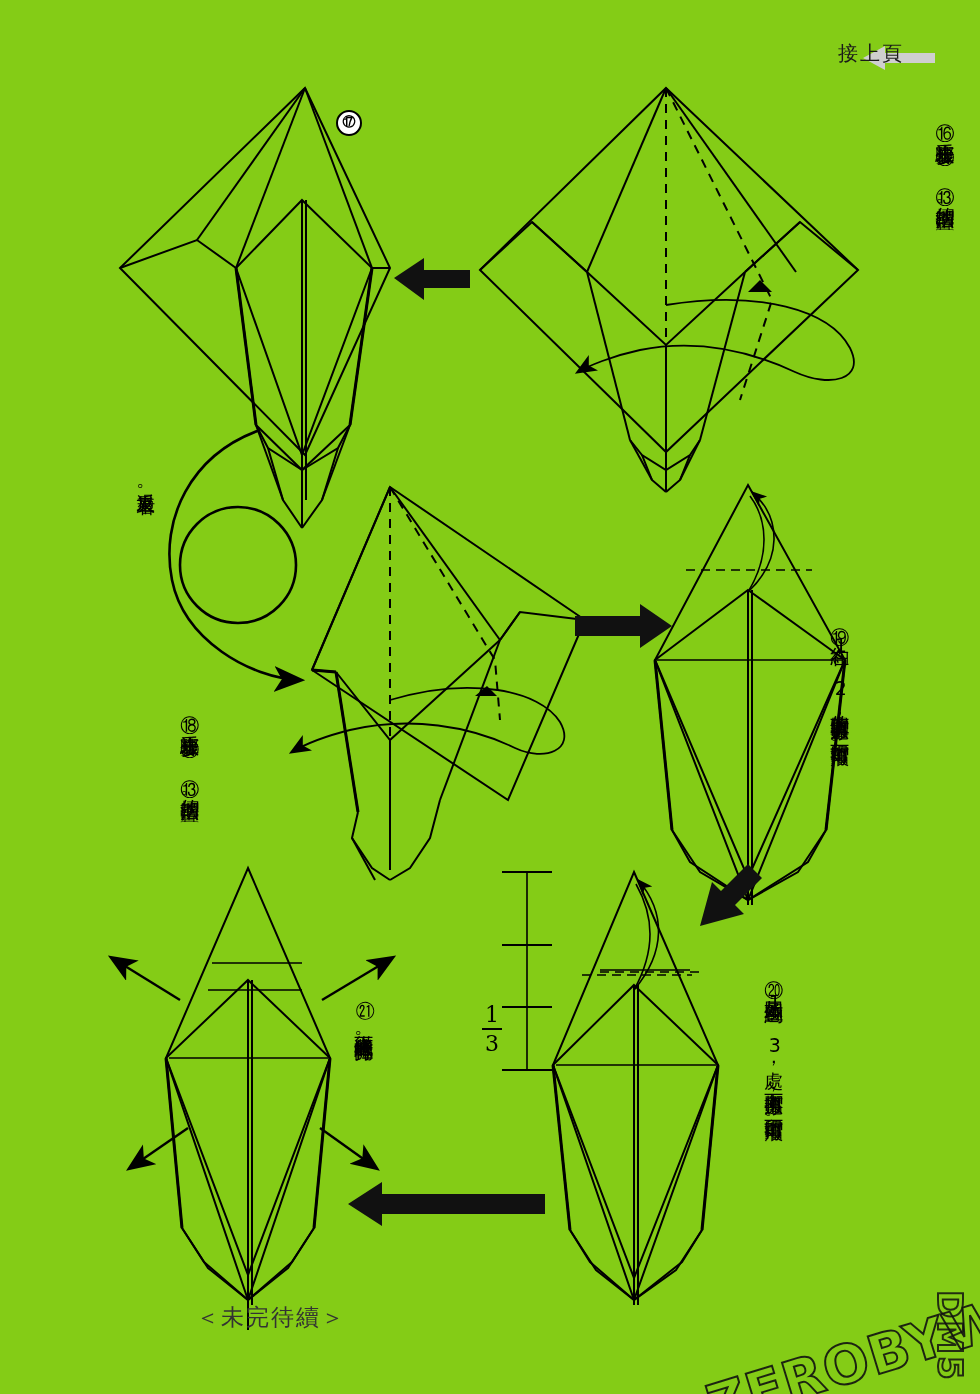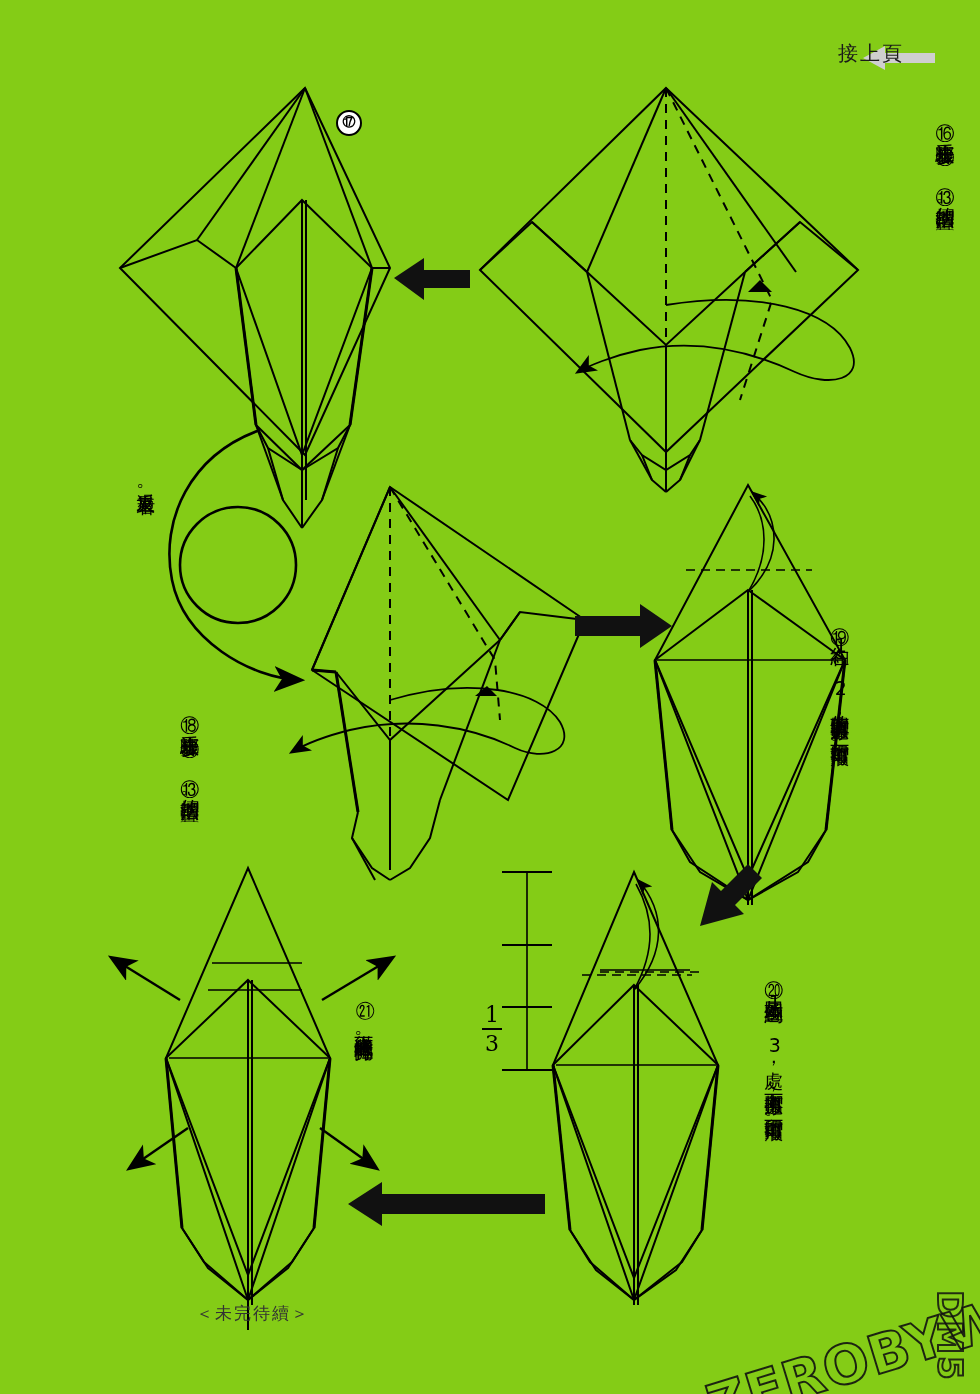"＜未完待續＞" .footer-note { font-size: 17px -> 23px }
